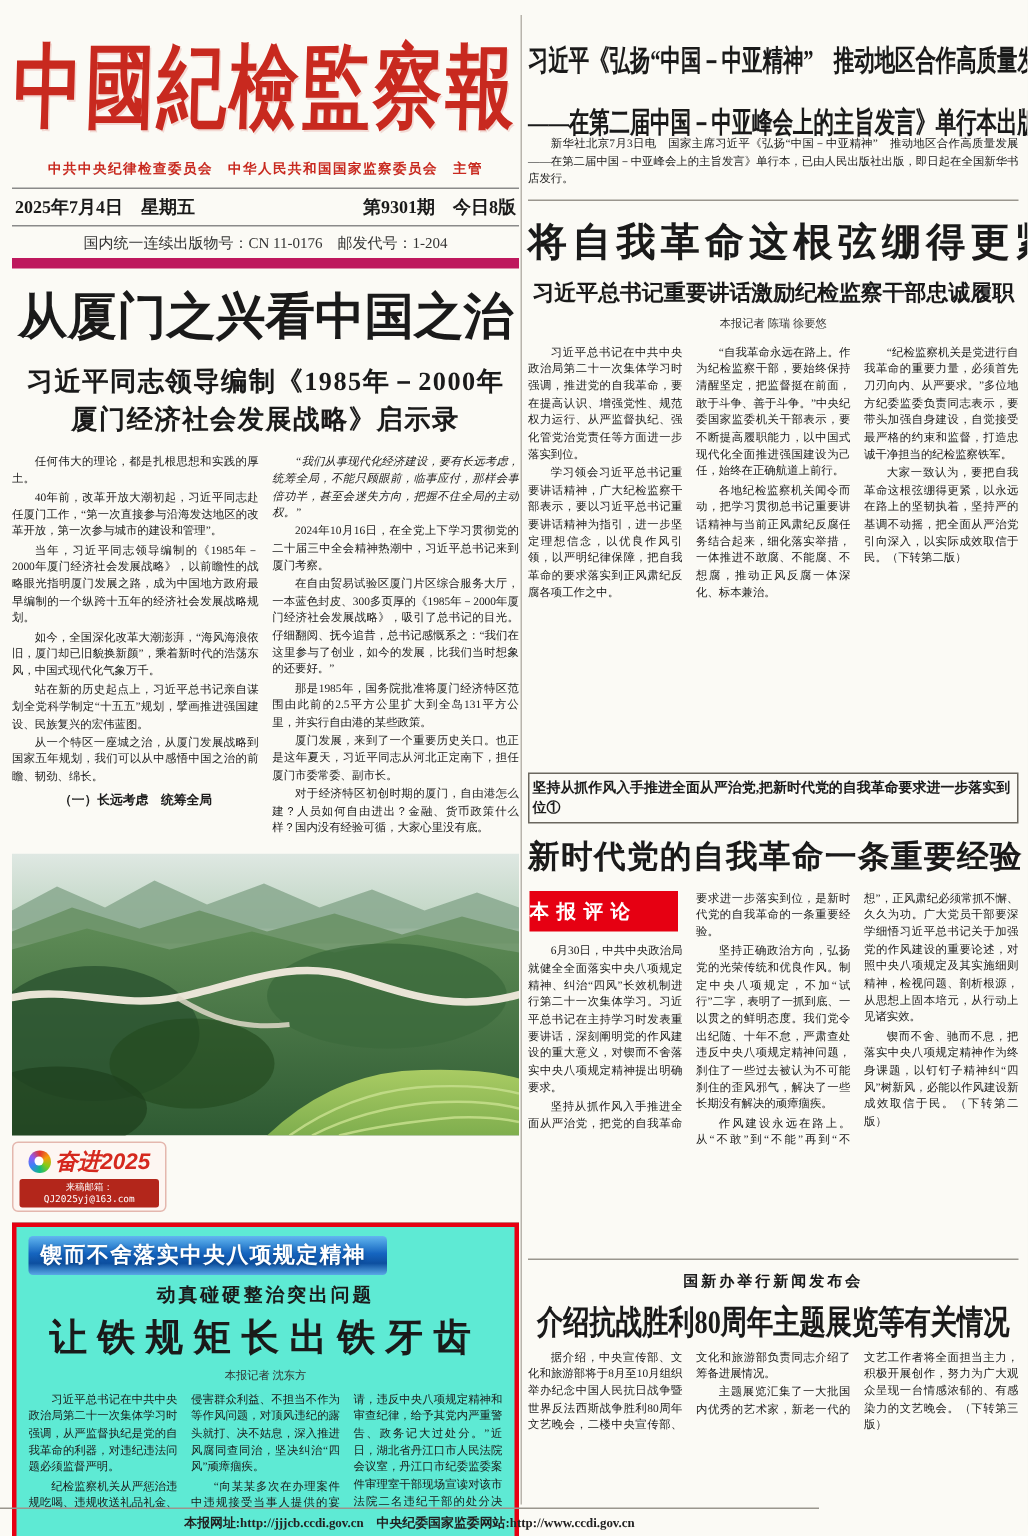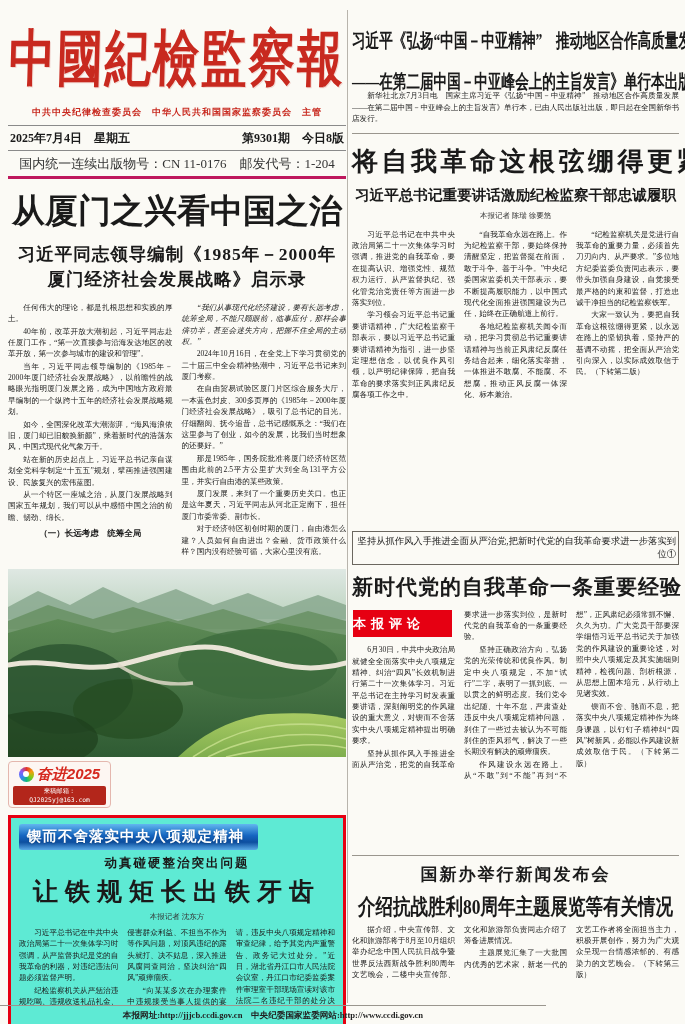"国内统一连续出版物号：CN 11-0176 邮发代号：1-204" .pub-number { border-bottom: 3px solid #be185d -> 7px solid #be185d; font-size: 13px -> 10px }
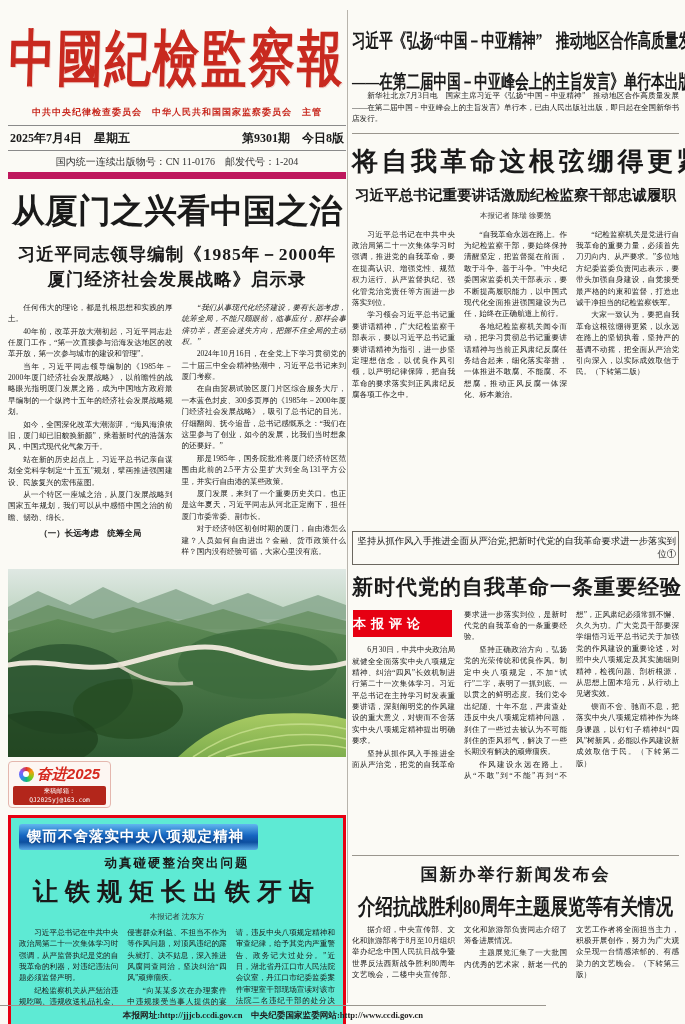"坚持从抓作风入手推进全面从严治党,把新时代党的自我革命要求进一步落实到位①" .kicker-box { font-weight: normal -> bold; margin-top: 24px -> 8px; text-align: right -> left }
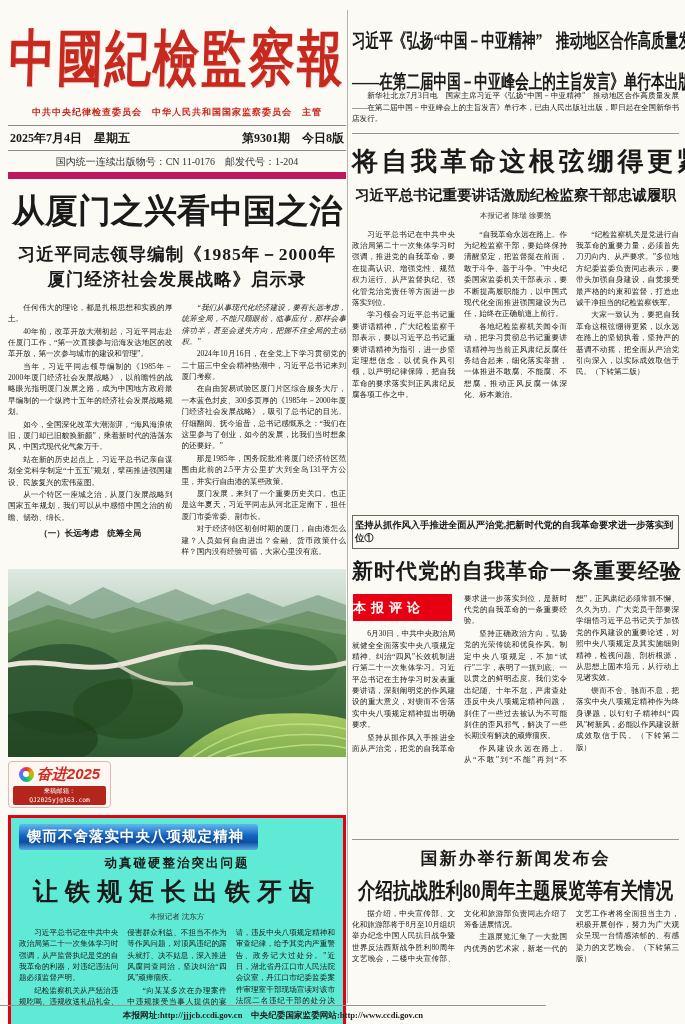"国新办举行新闻发布会" .ex-kicker { font-size: 17px -> 10px }
